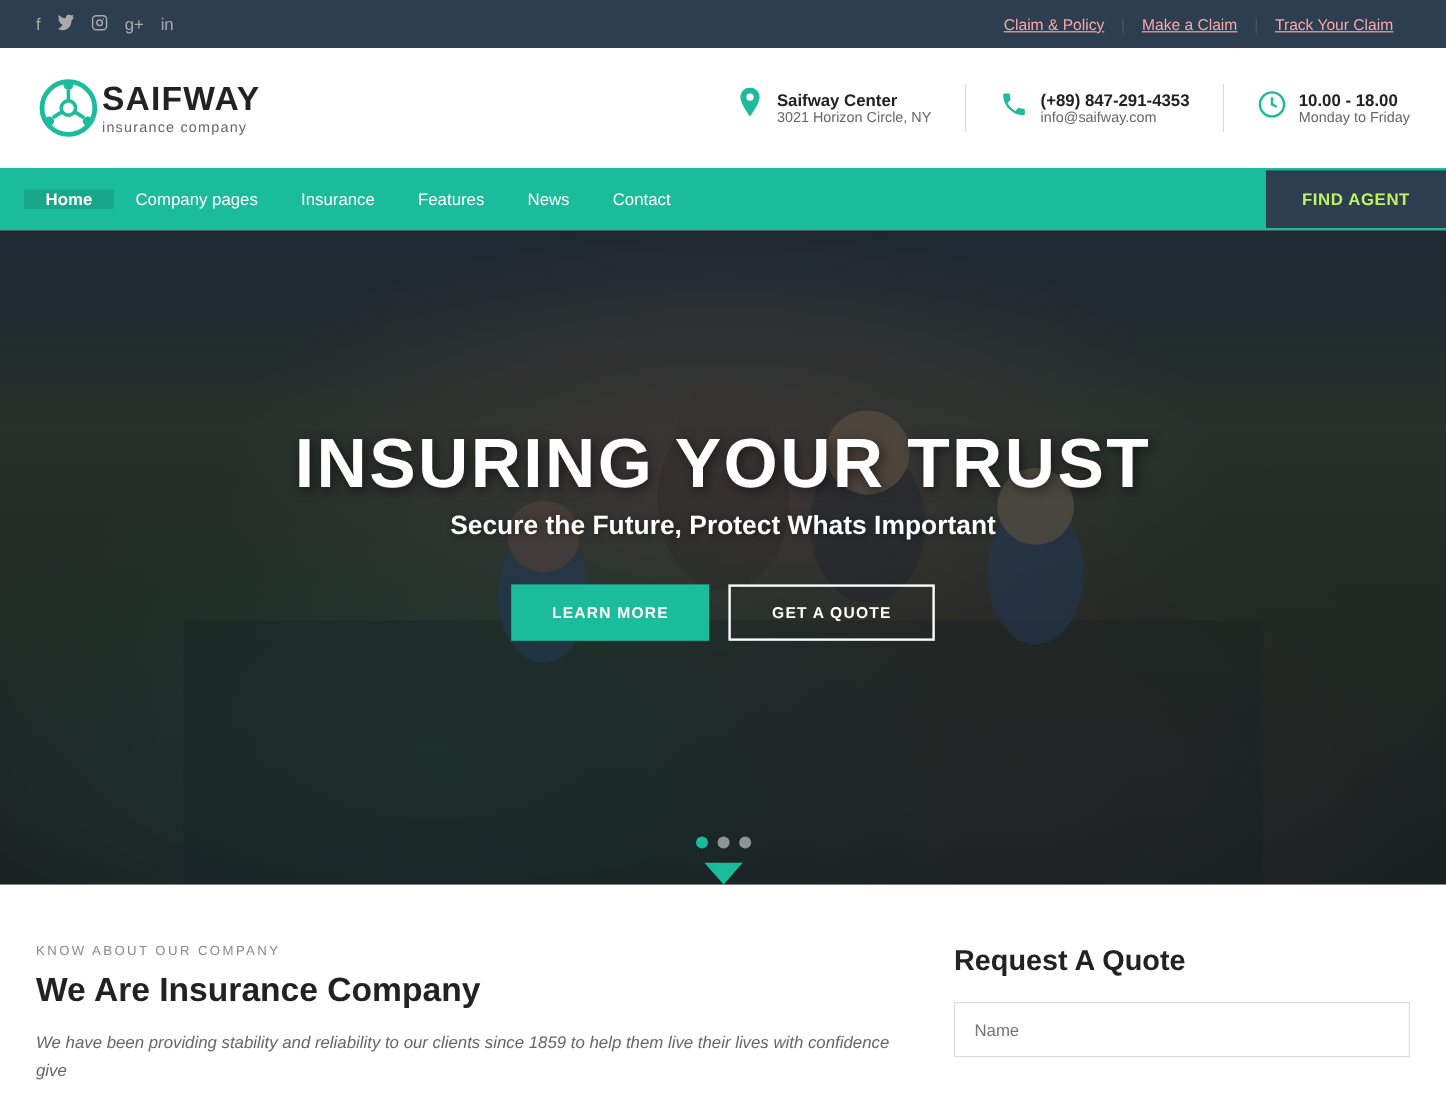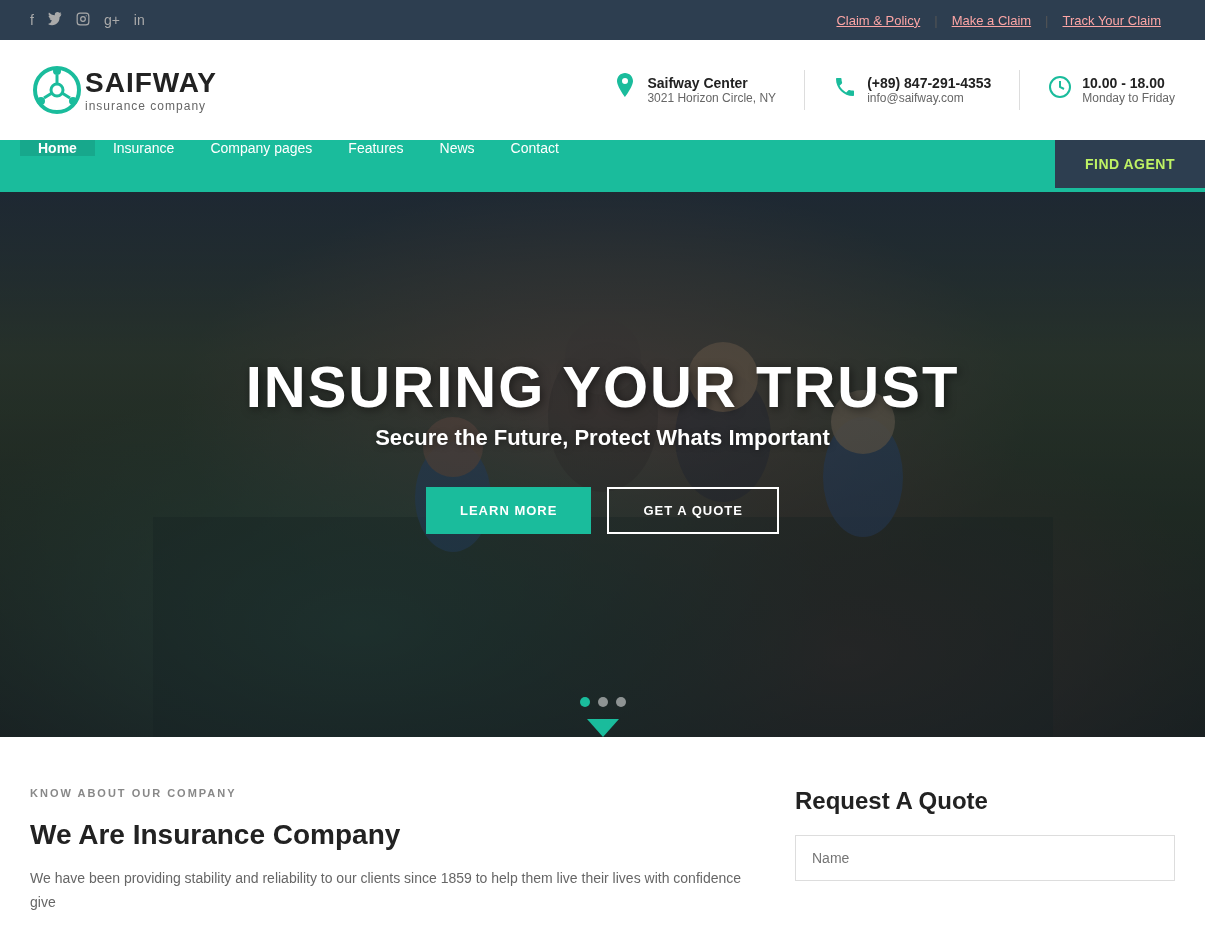"Home" .navbar { align-items: flex-start -> center }
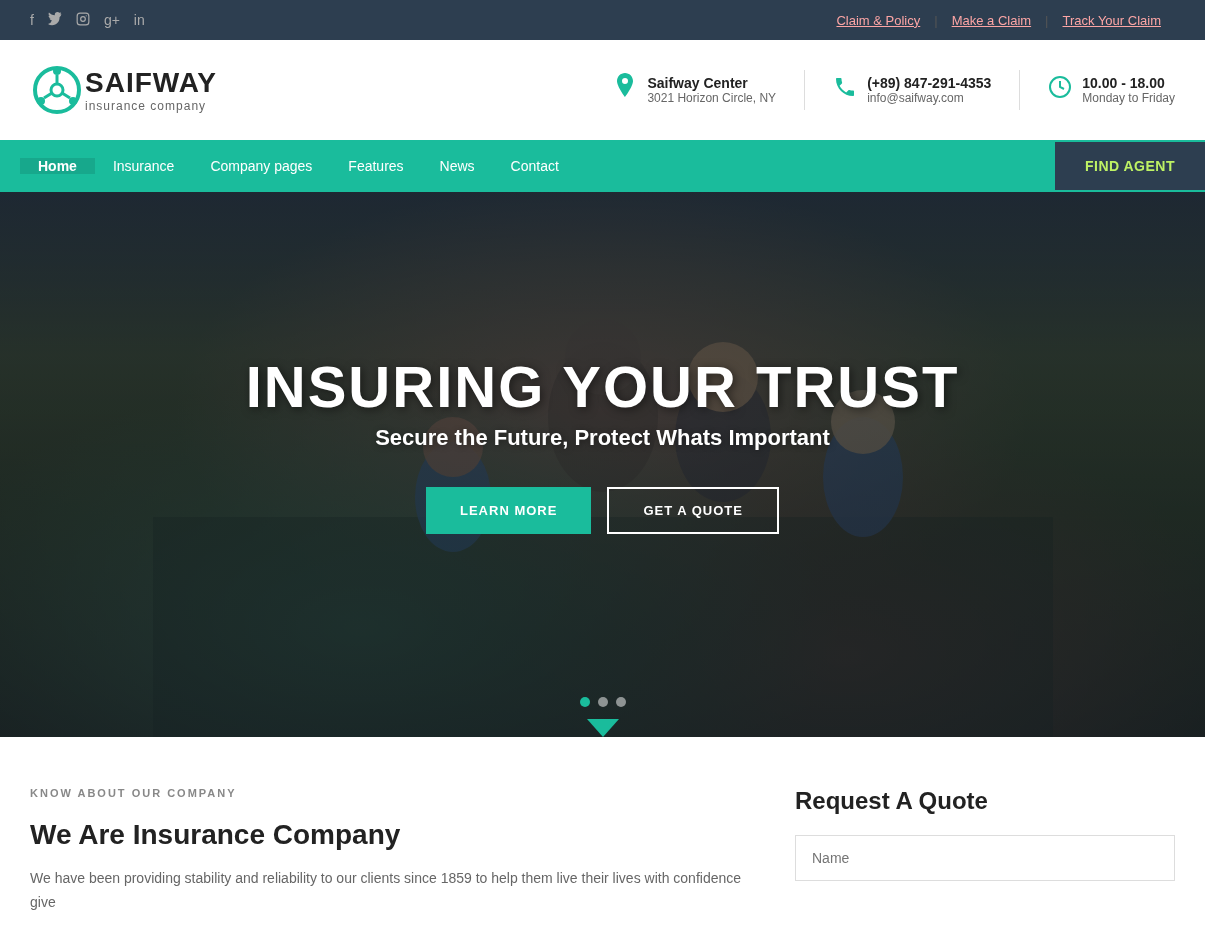"Insurance" span.nav-item { order: before "Company pages" -> after "Company pages" }
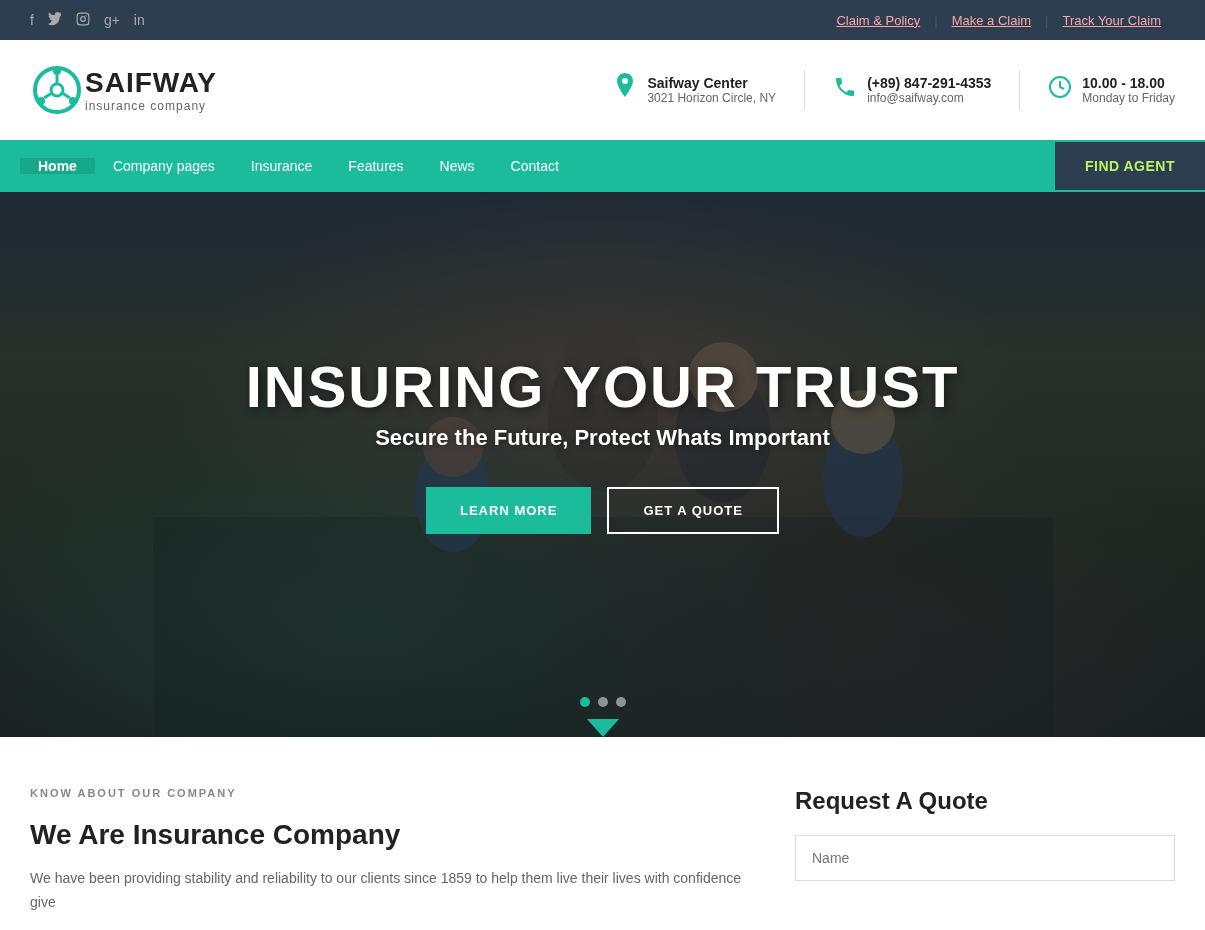"KNOW ABOUT OUR COMPANY" .section-tag { font-weight: bold -> normal; margin-bottom: 20px -> 10px }
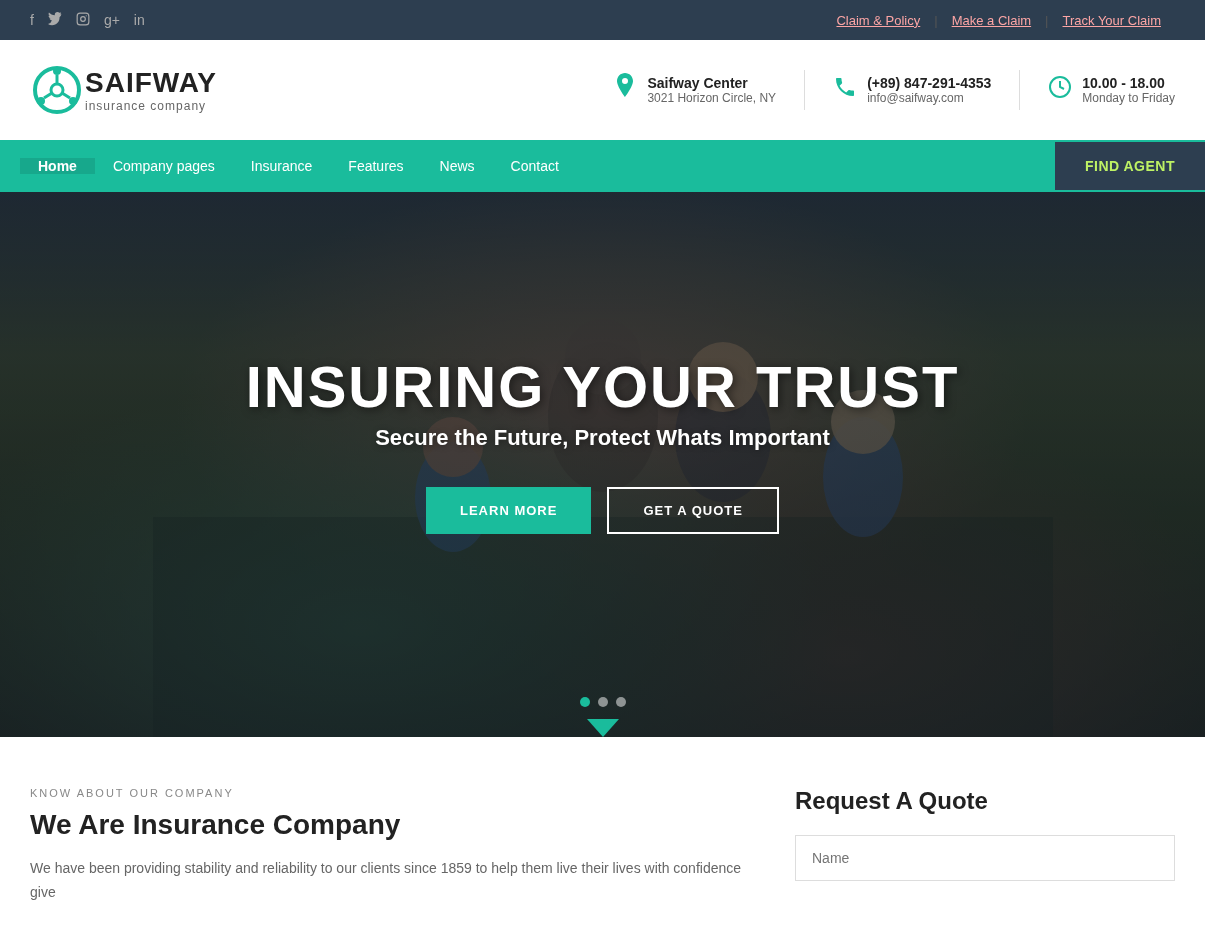"We have been providing stability" .section-body { font-style: none -> italic }
